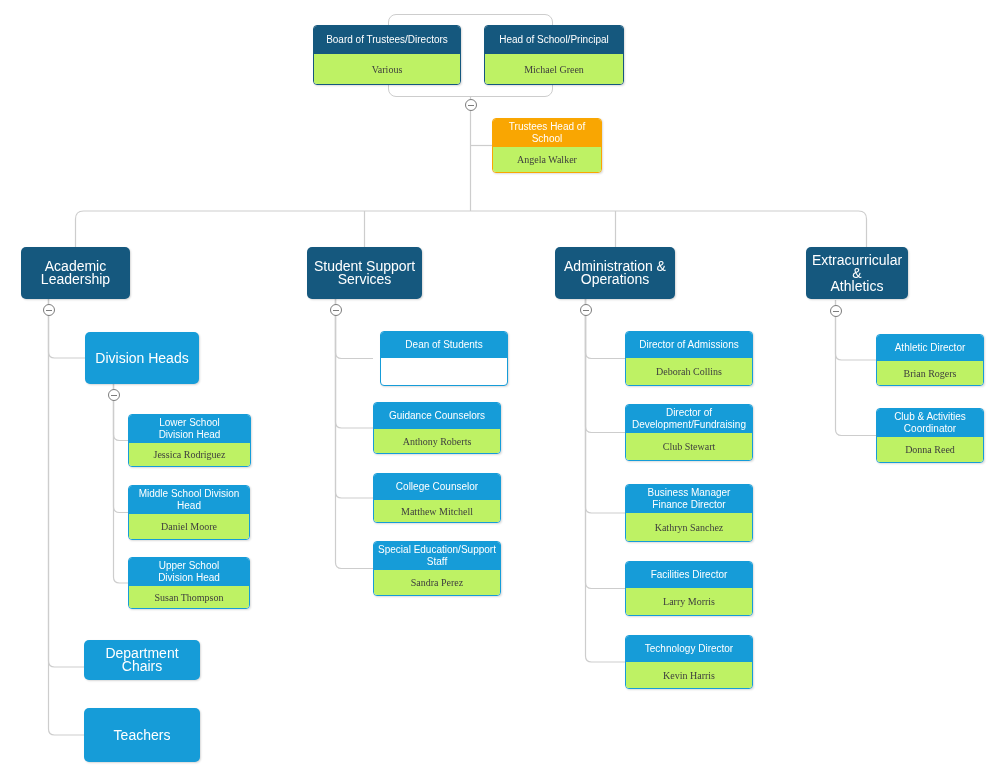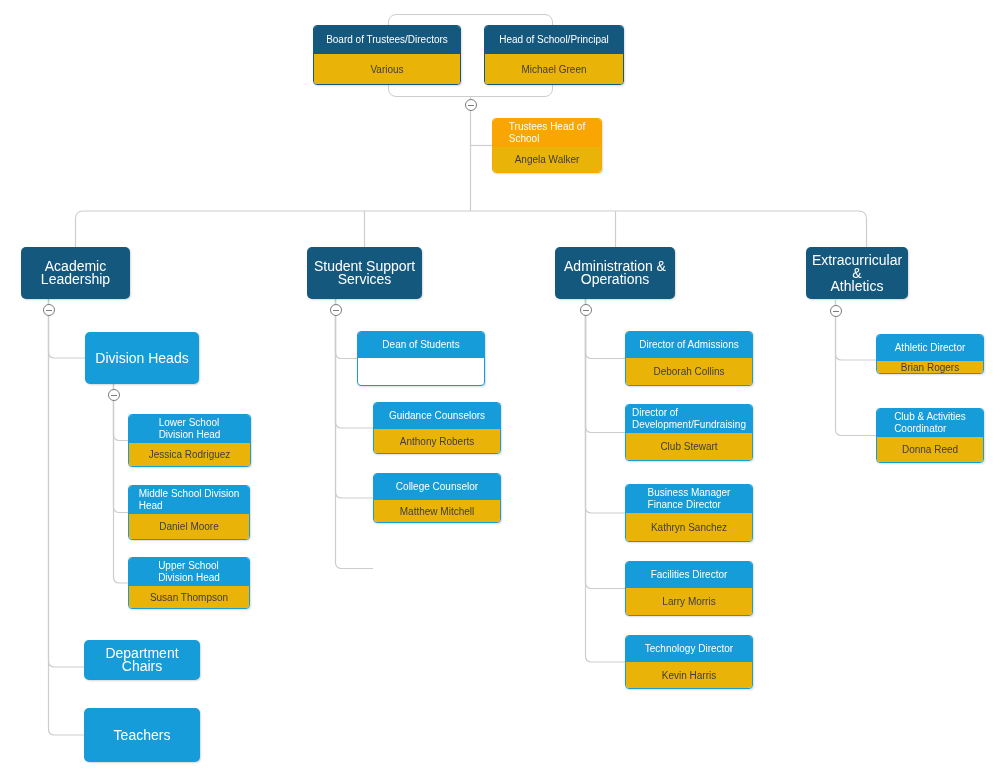"Board of Trustees/Directors" .card .hd { text-align: left -> center }
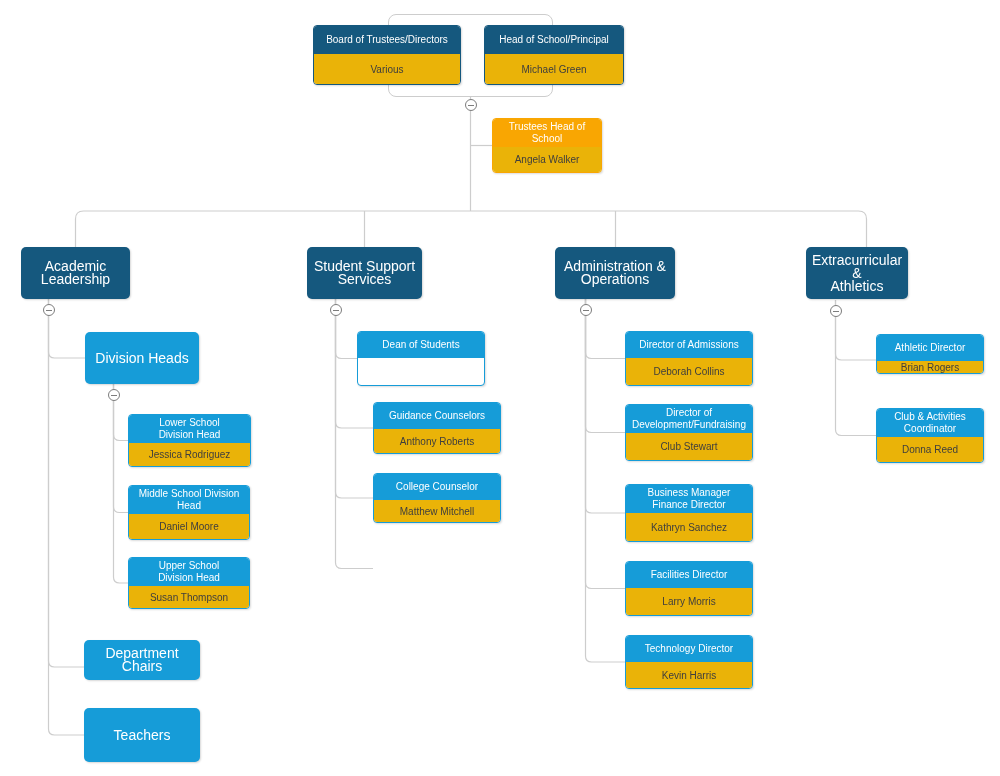"Various" .card .bd { background: #eab308 -> #bef264; font-family: none -> Liberation Serif, serif }
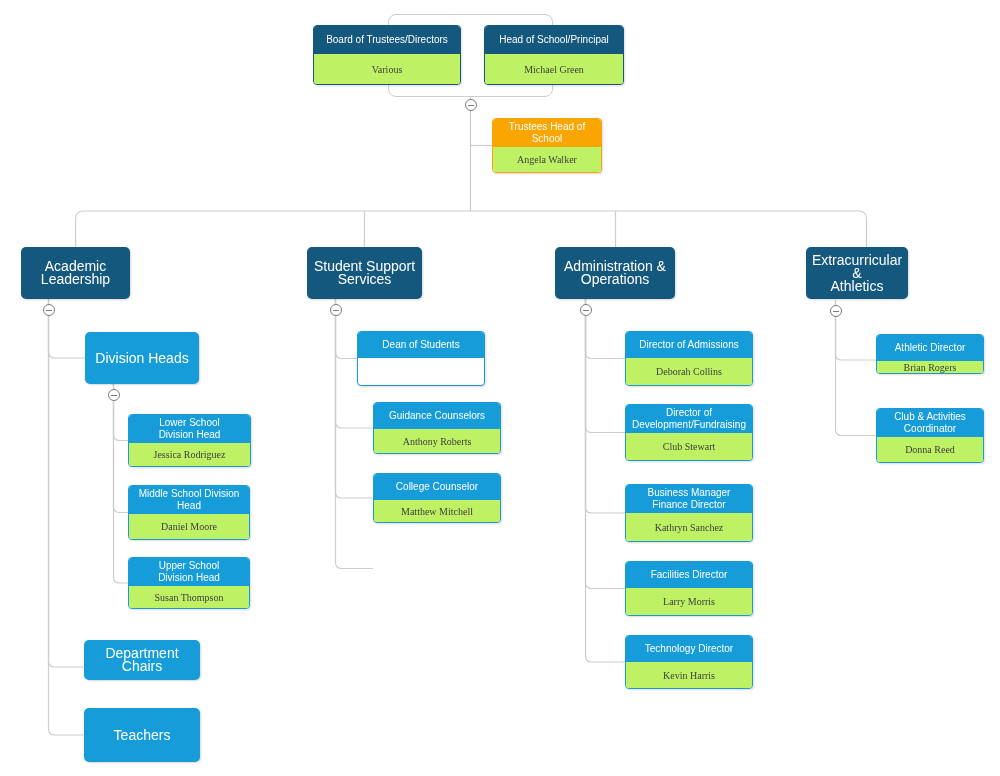"Dean of Students" div.card { left: 357px -> 380px }
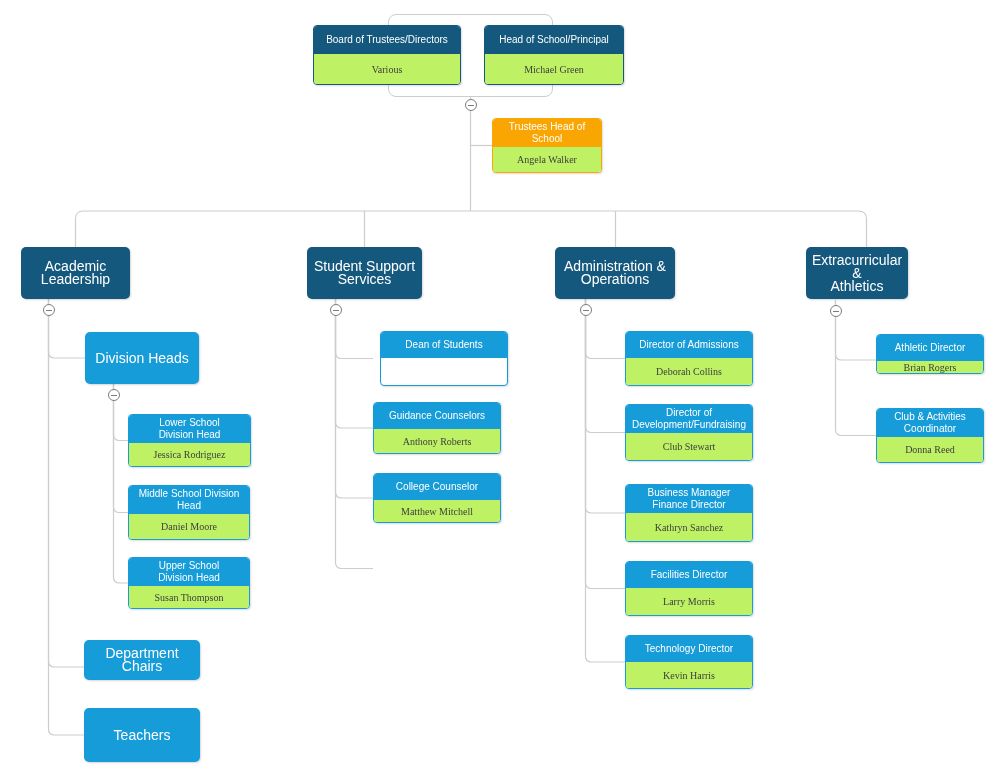"Athletic Director" div.card { height: 40px -> 52px }
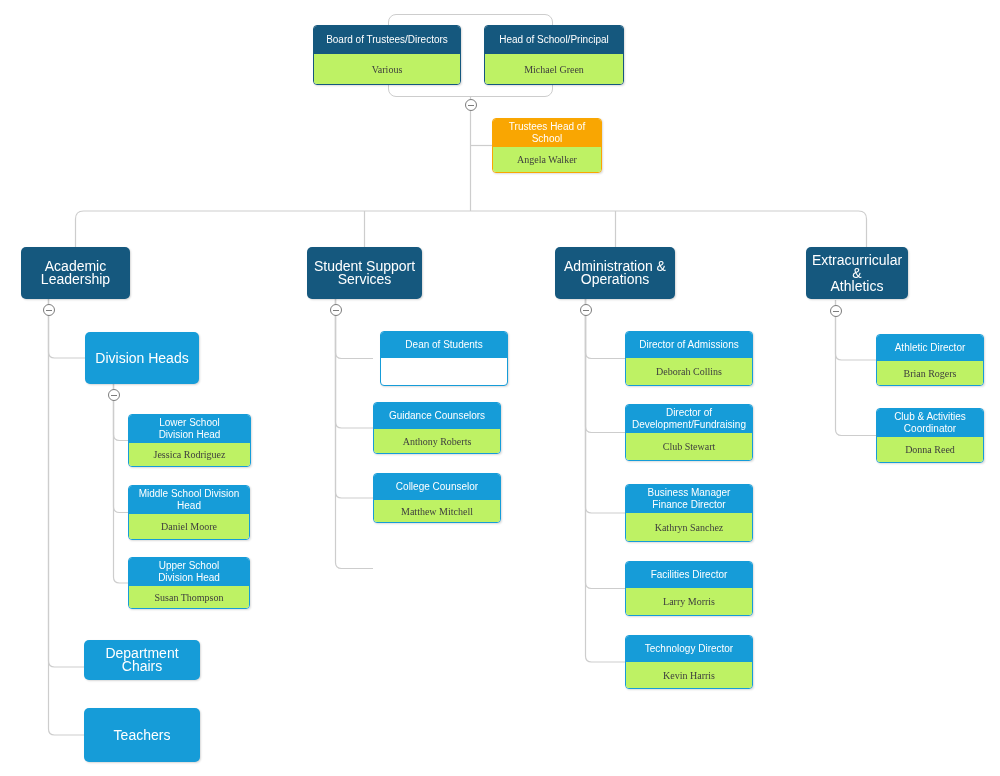"Special Education/Support" div.card { html: none -> <div> <div>Special Education/Support Staff</div> <div>Sandra Perez</div> </div> }
